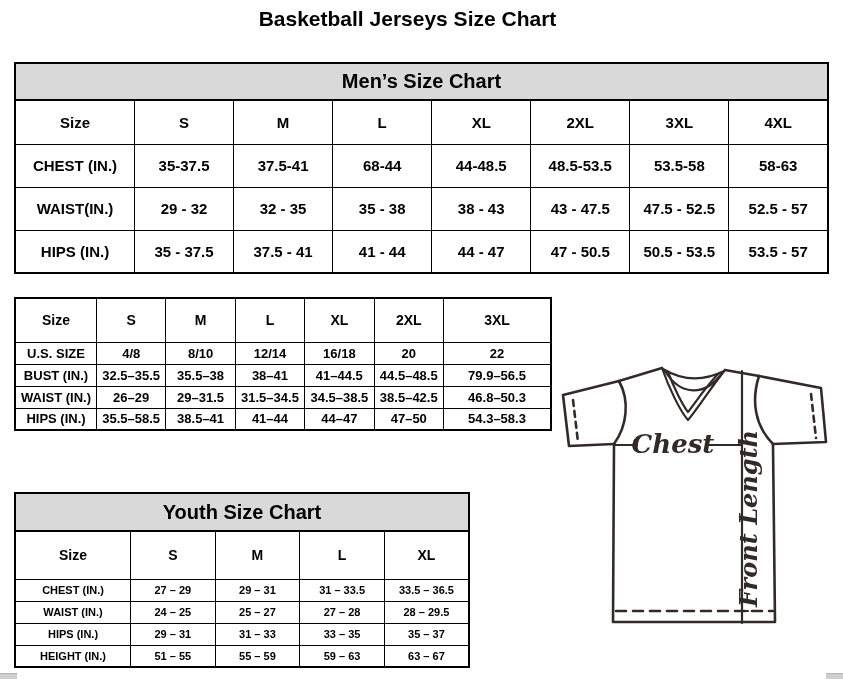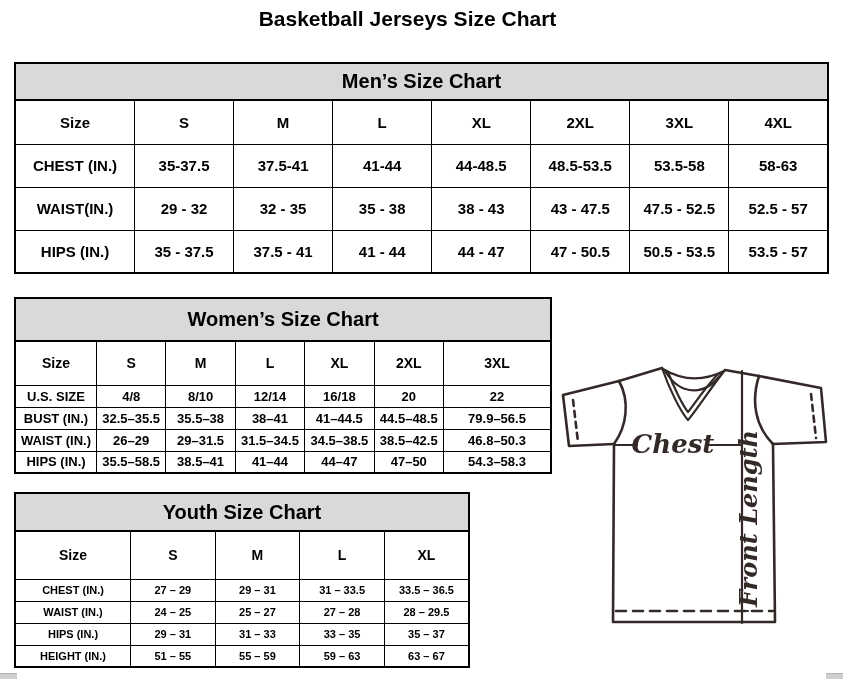"41-44" td { text: 41-44 -> 68-44 }
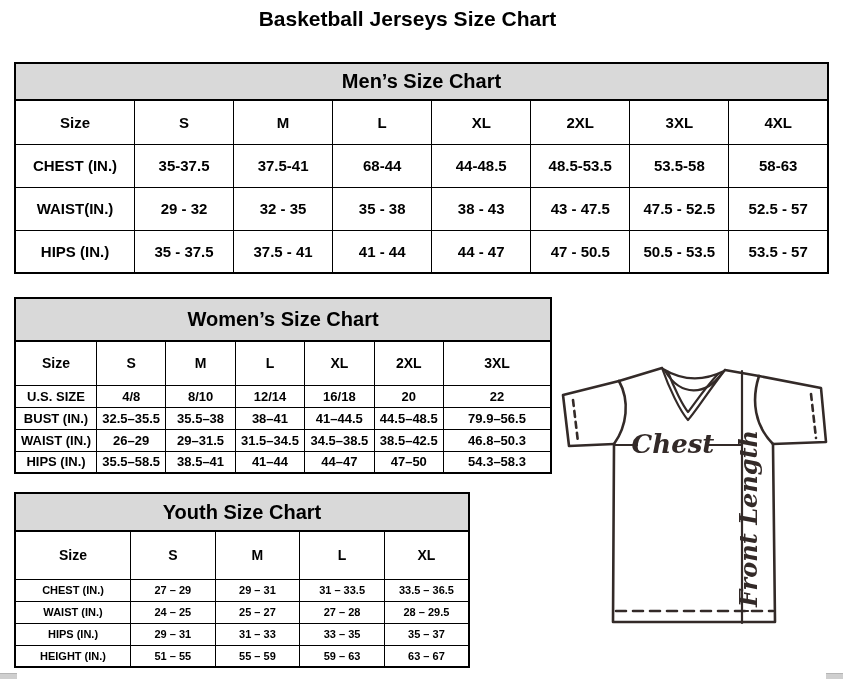"Women’s Size Chart" div.table-title { html: <div>Women’s Size Chart</div> -> none }
